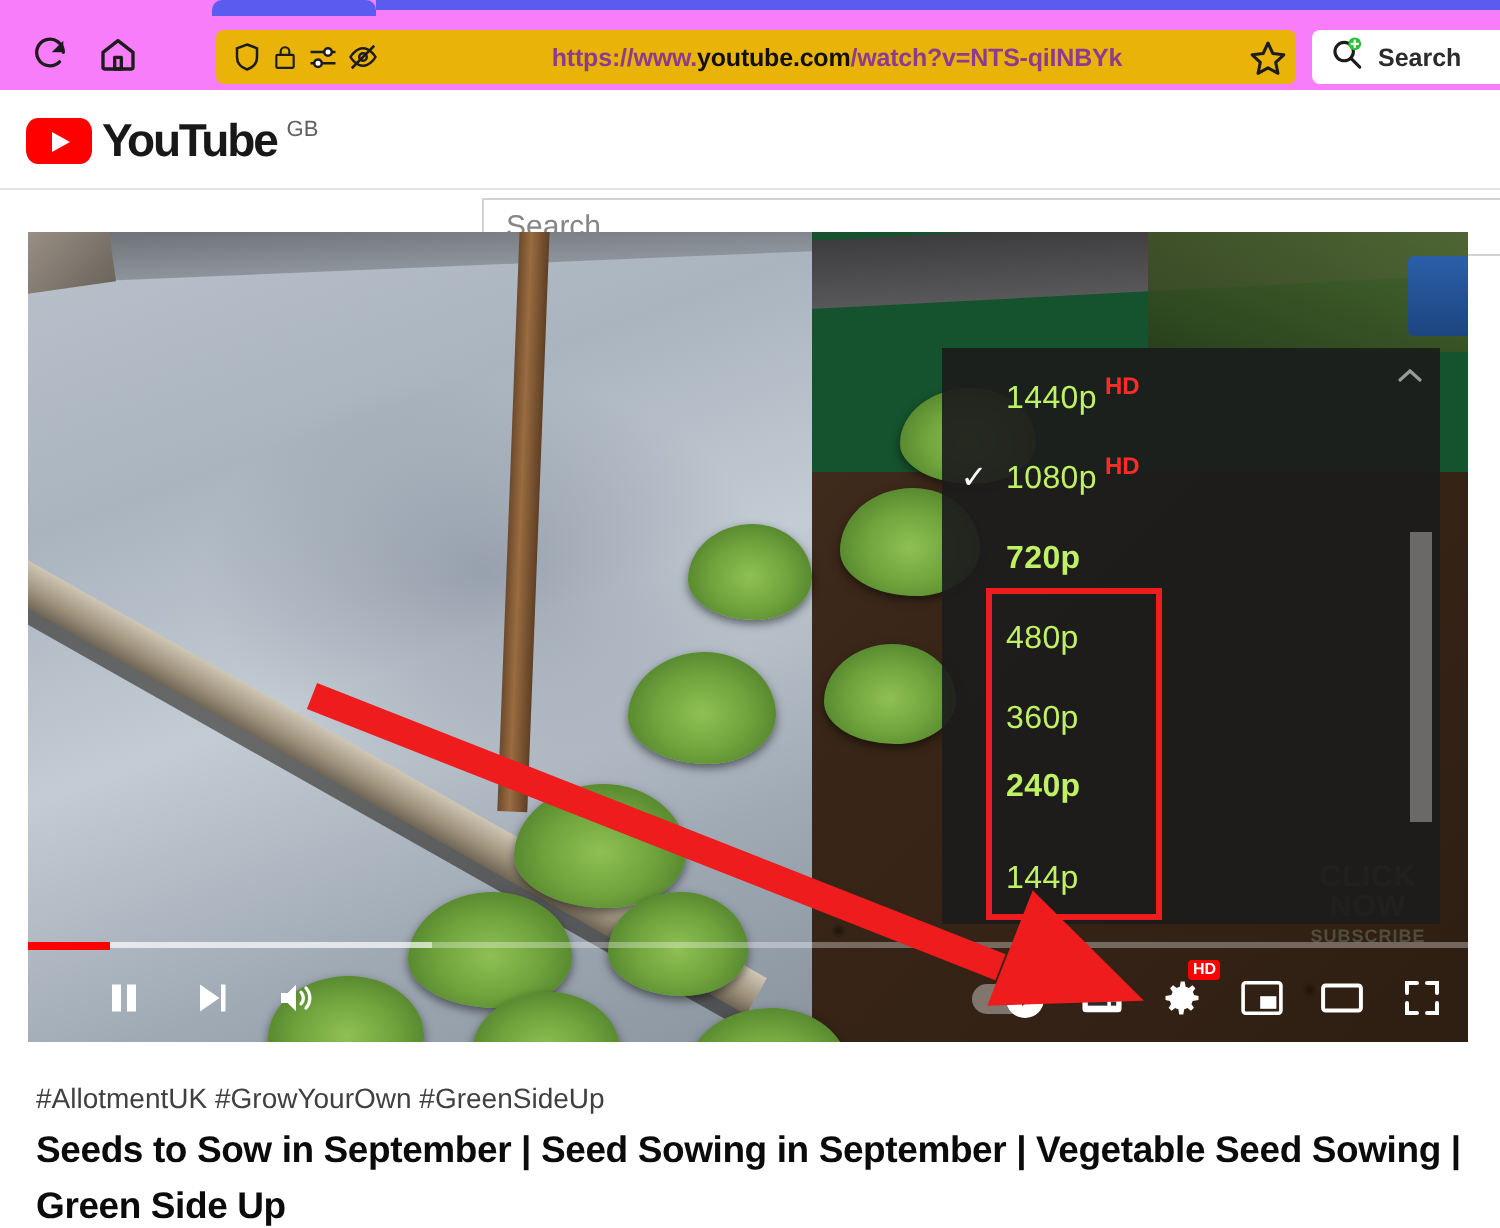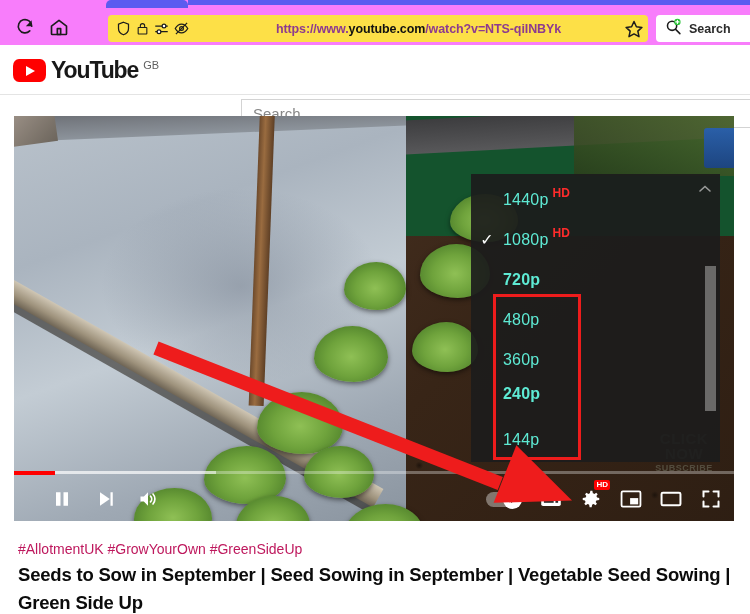"https://www.youtube.com/watch?v=NTS-qiIN" .urlbar { background: #fde047 -> #eab308 }
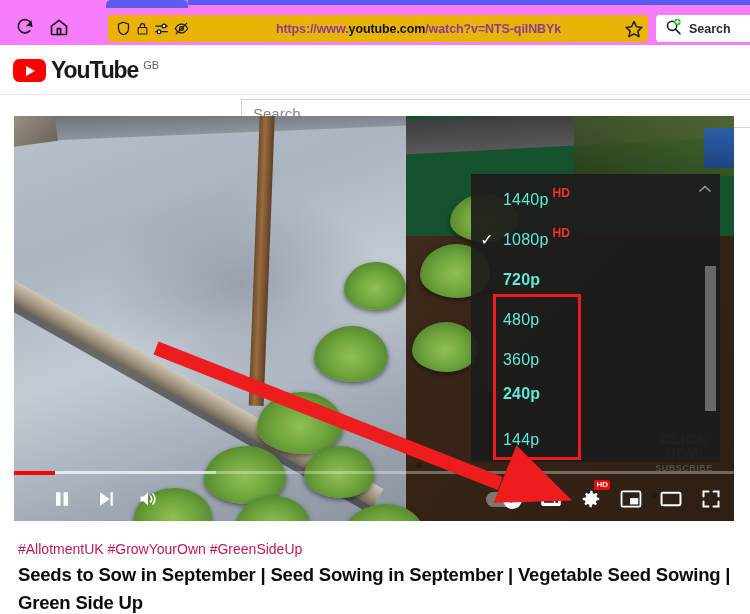"1440p" .qrow .qlabel { color: #5eead4 -> #bef264 }
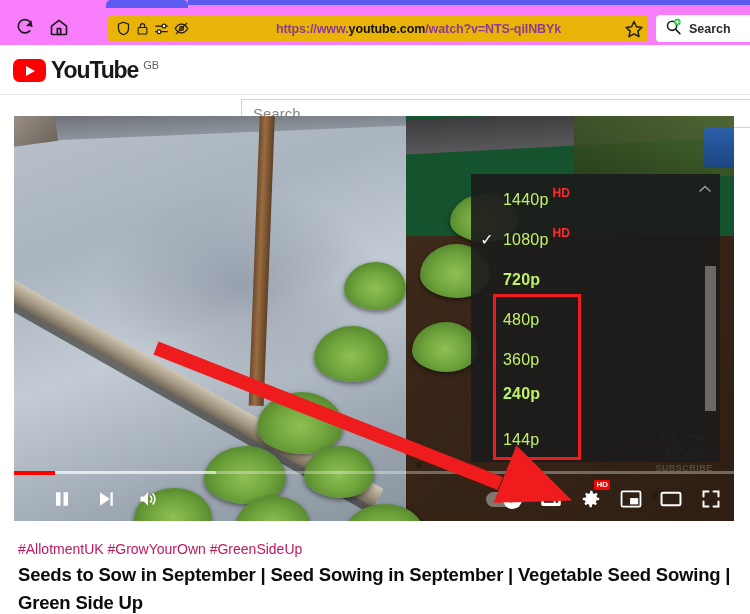"#AllotmentUK #GrowYourOwn #GreenSideUp" .hashtags { color: #be185d -> #404040 }
